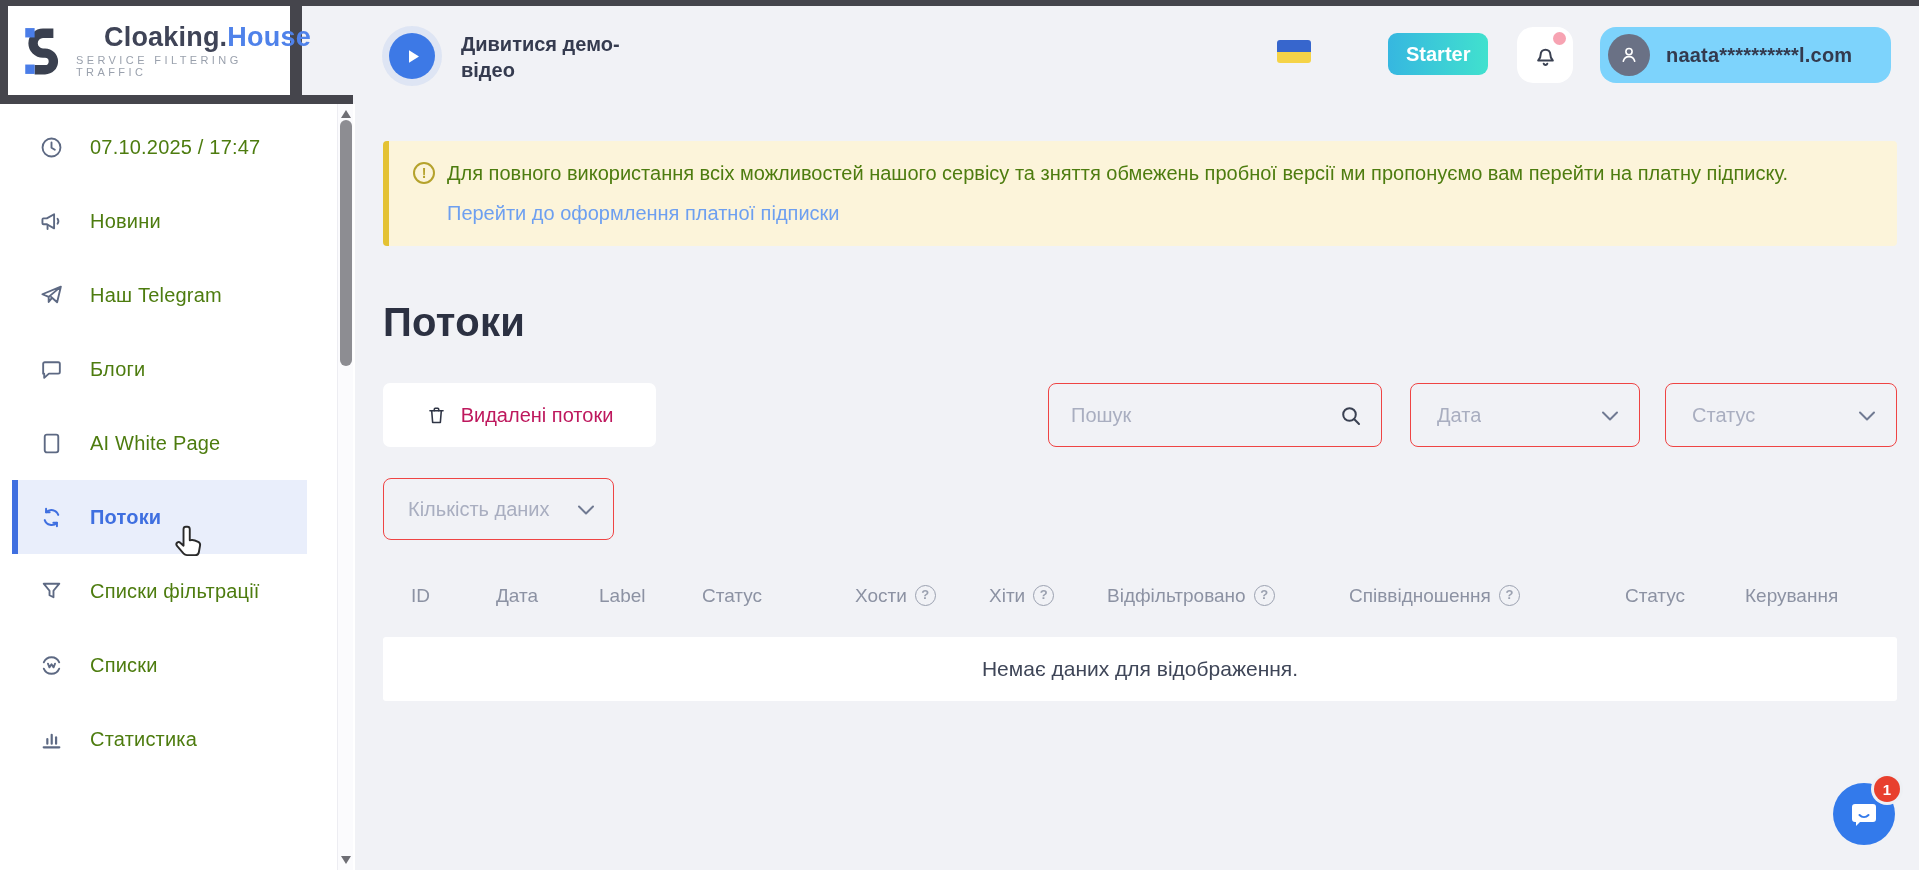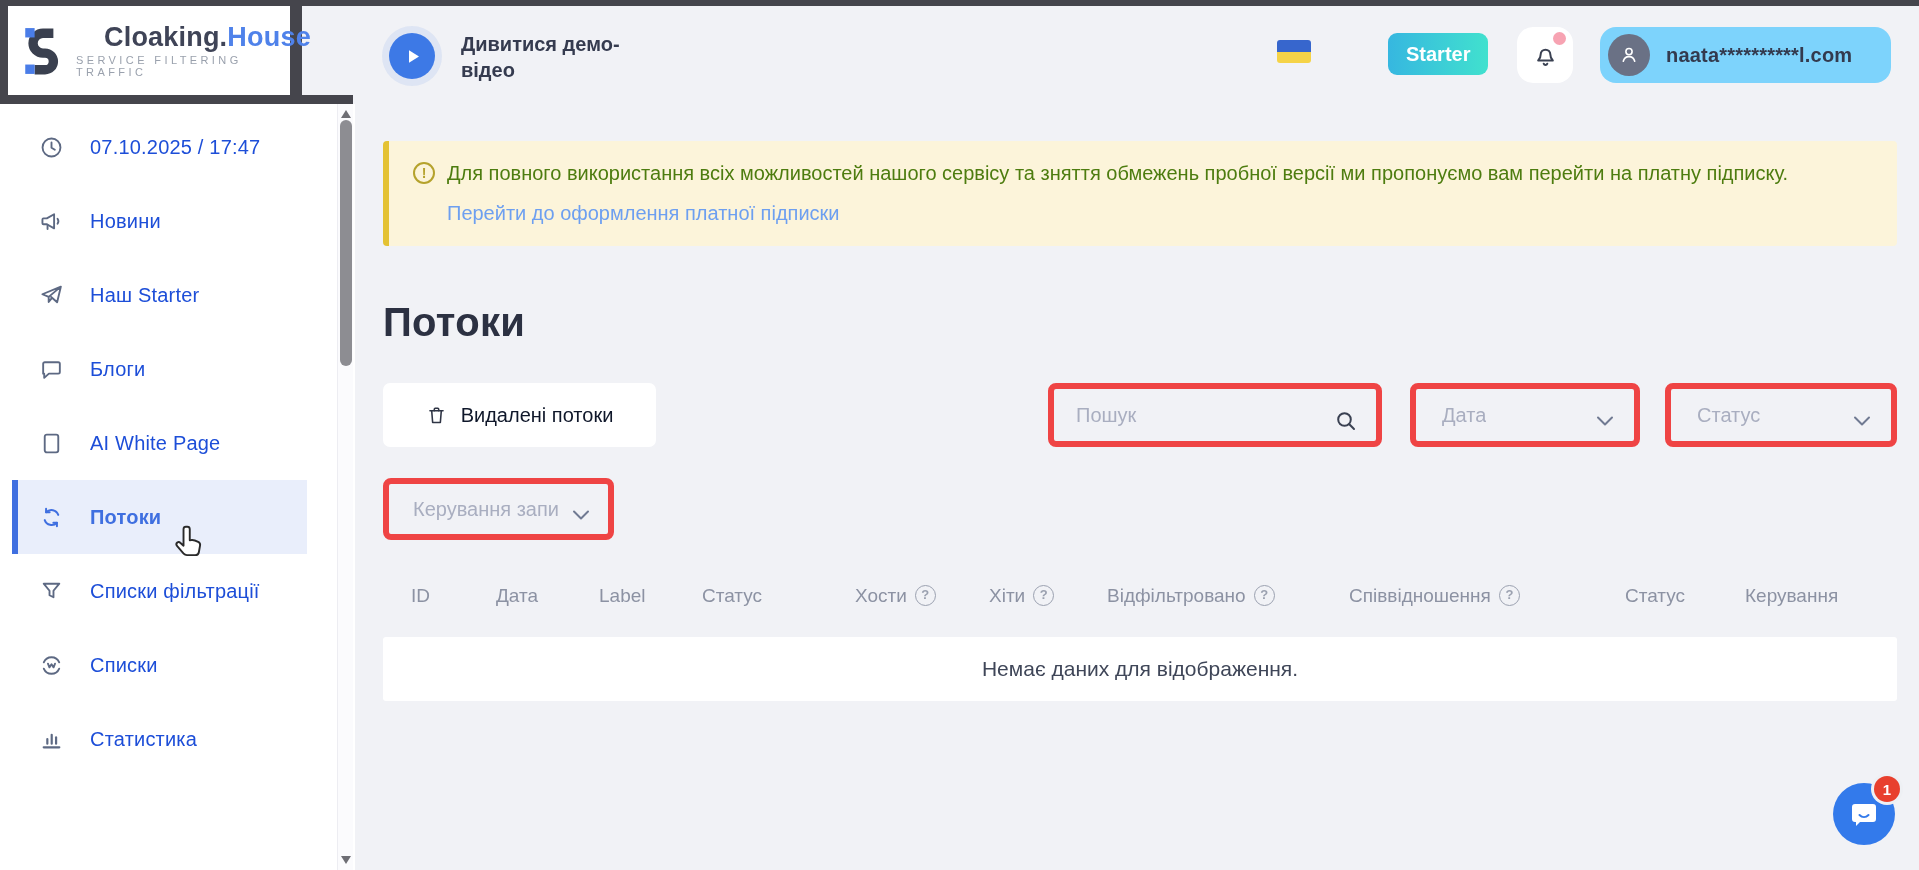"07.10.2025 / 17:47" .side-item .s-label { color: #1d4ed8 -> #4d7c0f }
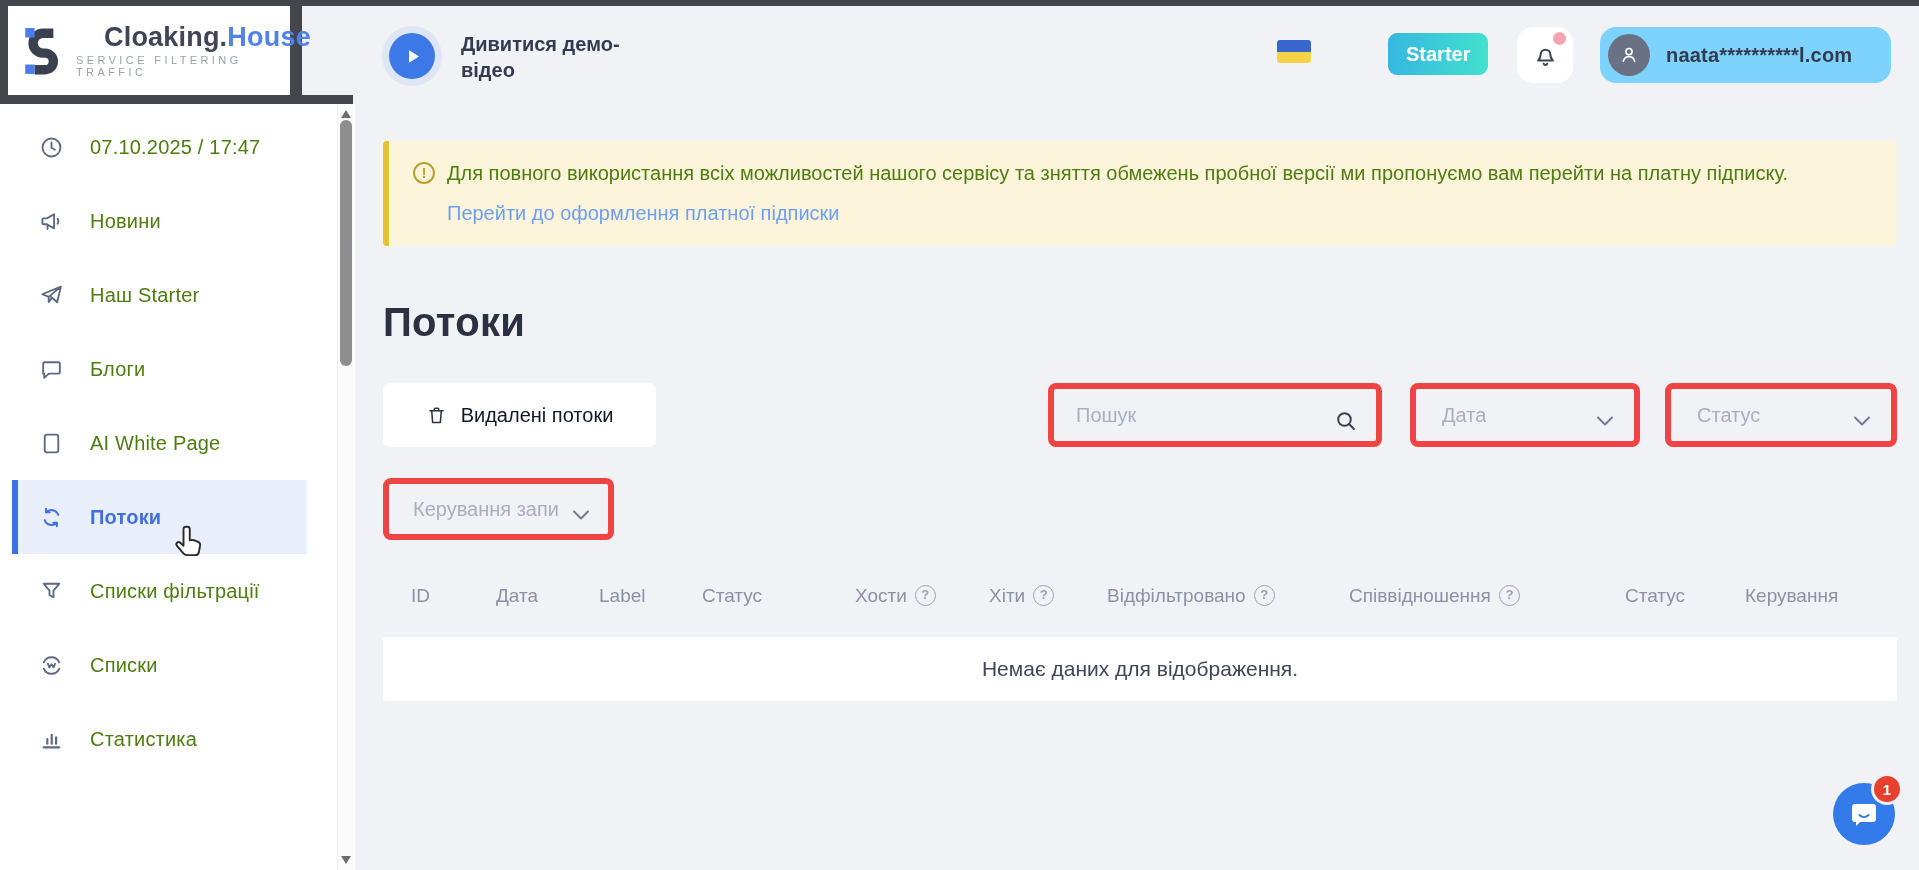"Наш Starter" span.s-label { text: Starter -> Telegram }
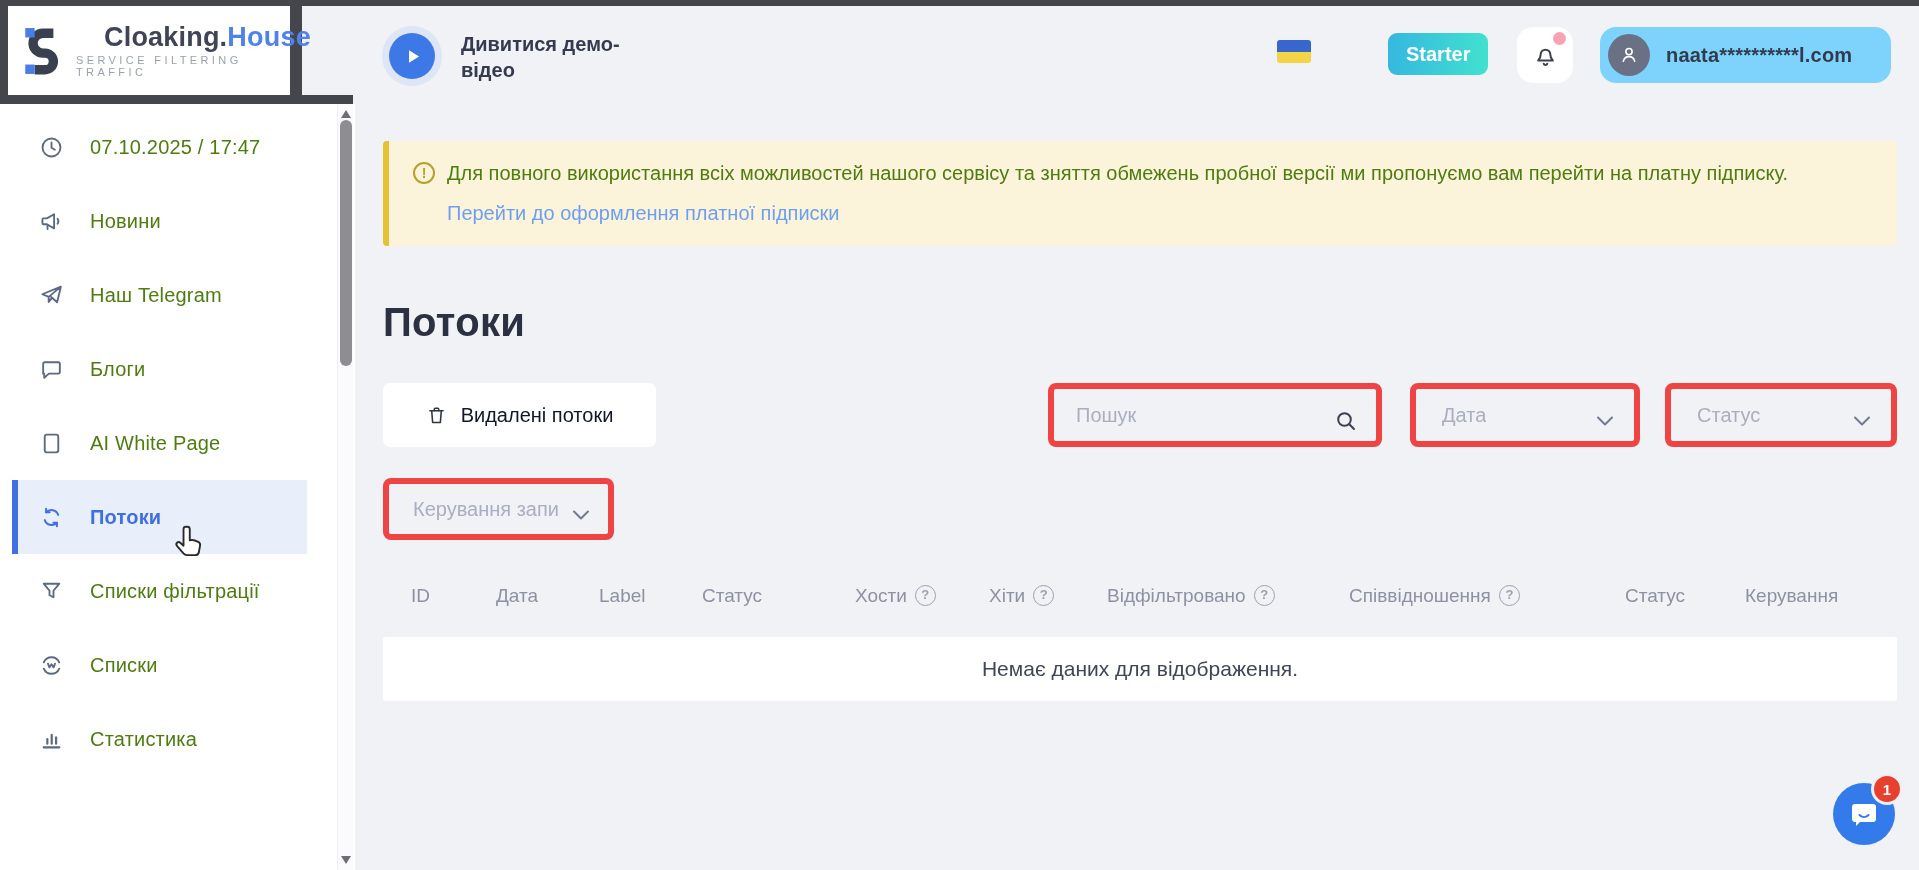"Видалені потоки" .btn-deleted { color: #0f172a -> #be185d }
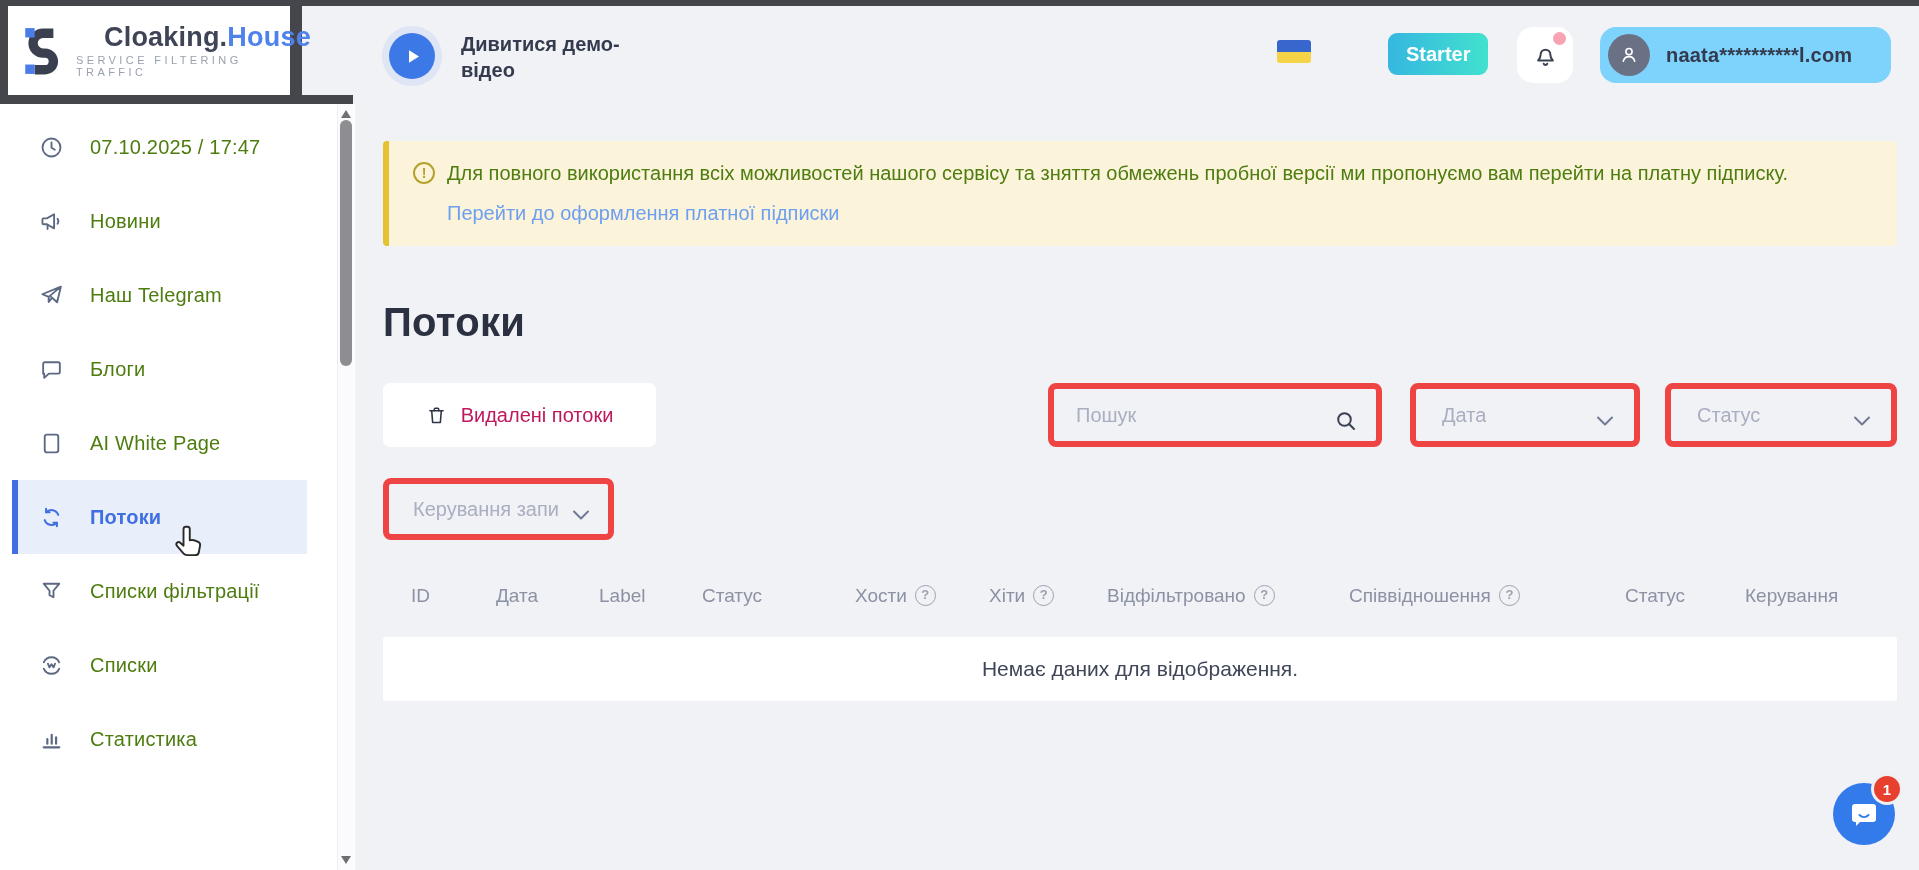"Пошук" .field { border: 6px solid #ef4444 -> 1px solid #ef4444 }
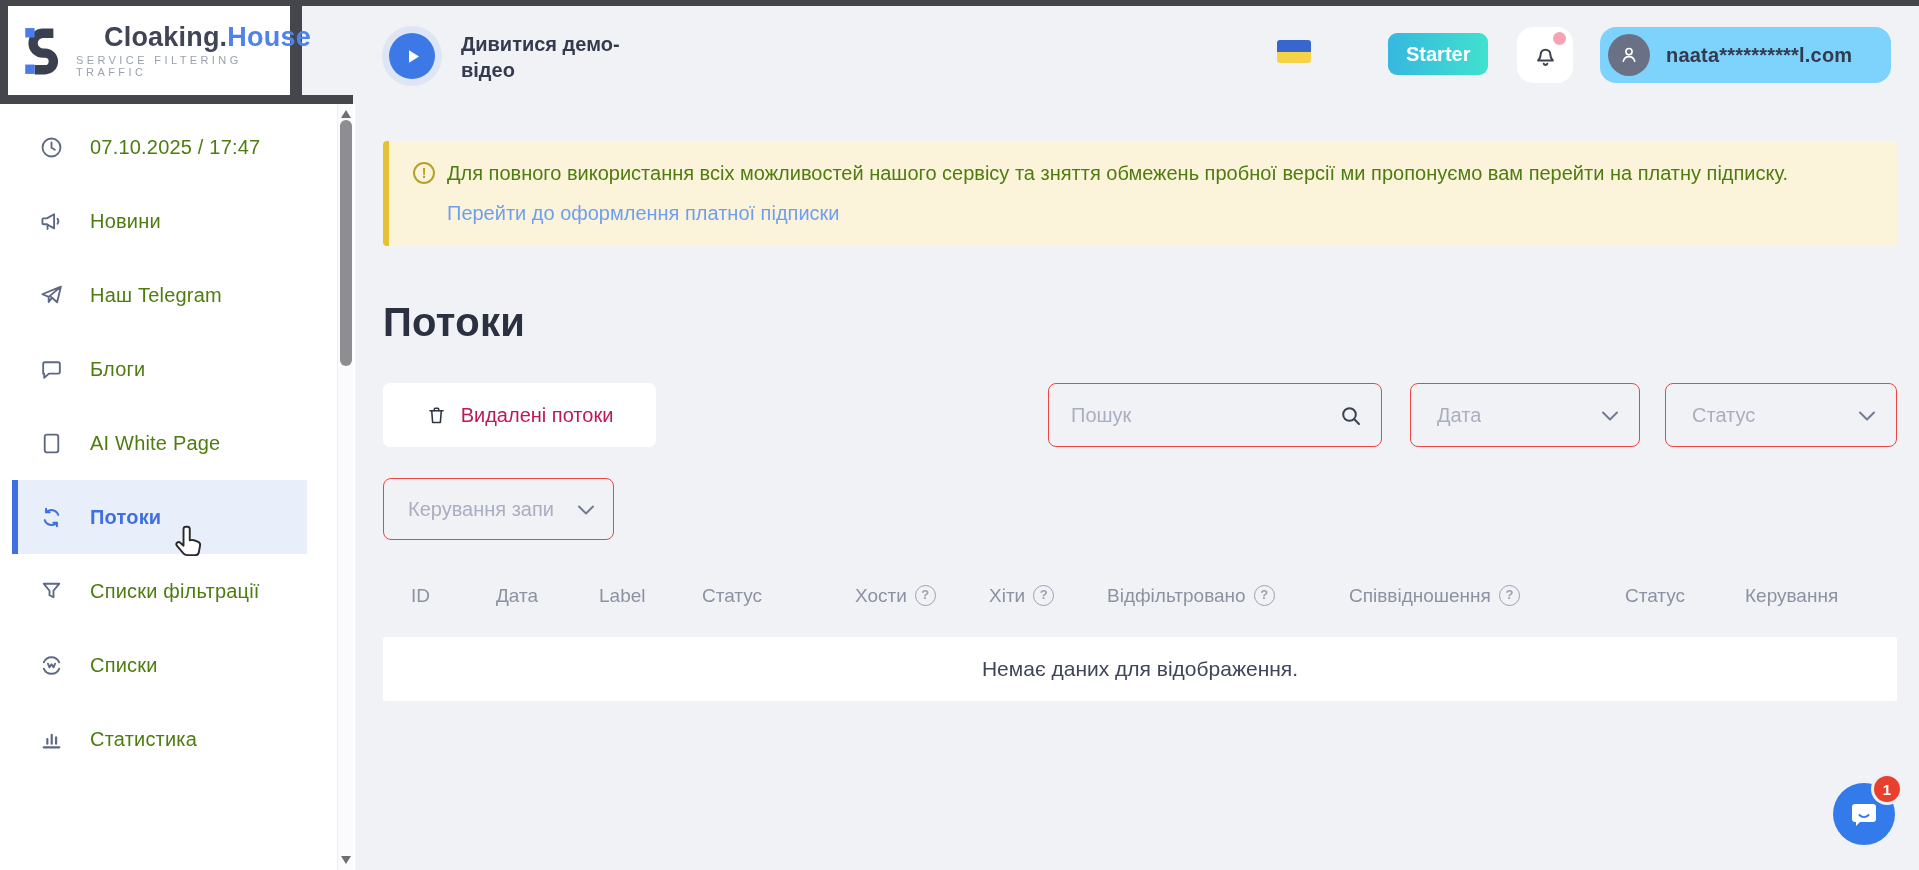"Керування запи" span.f-label { text: Керування запи -> Кількість даних }
